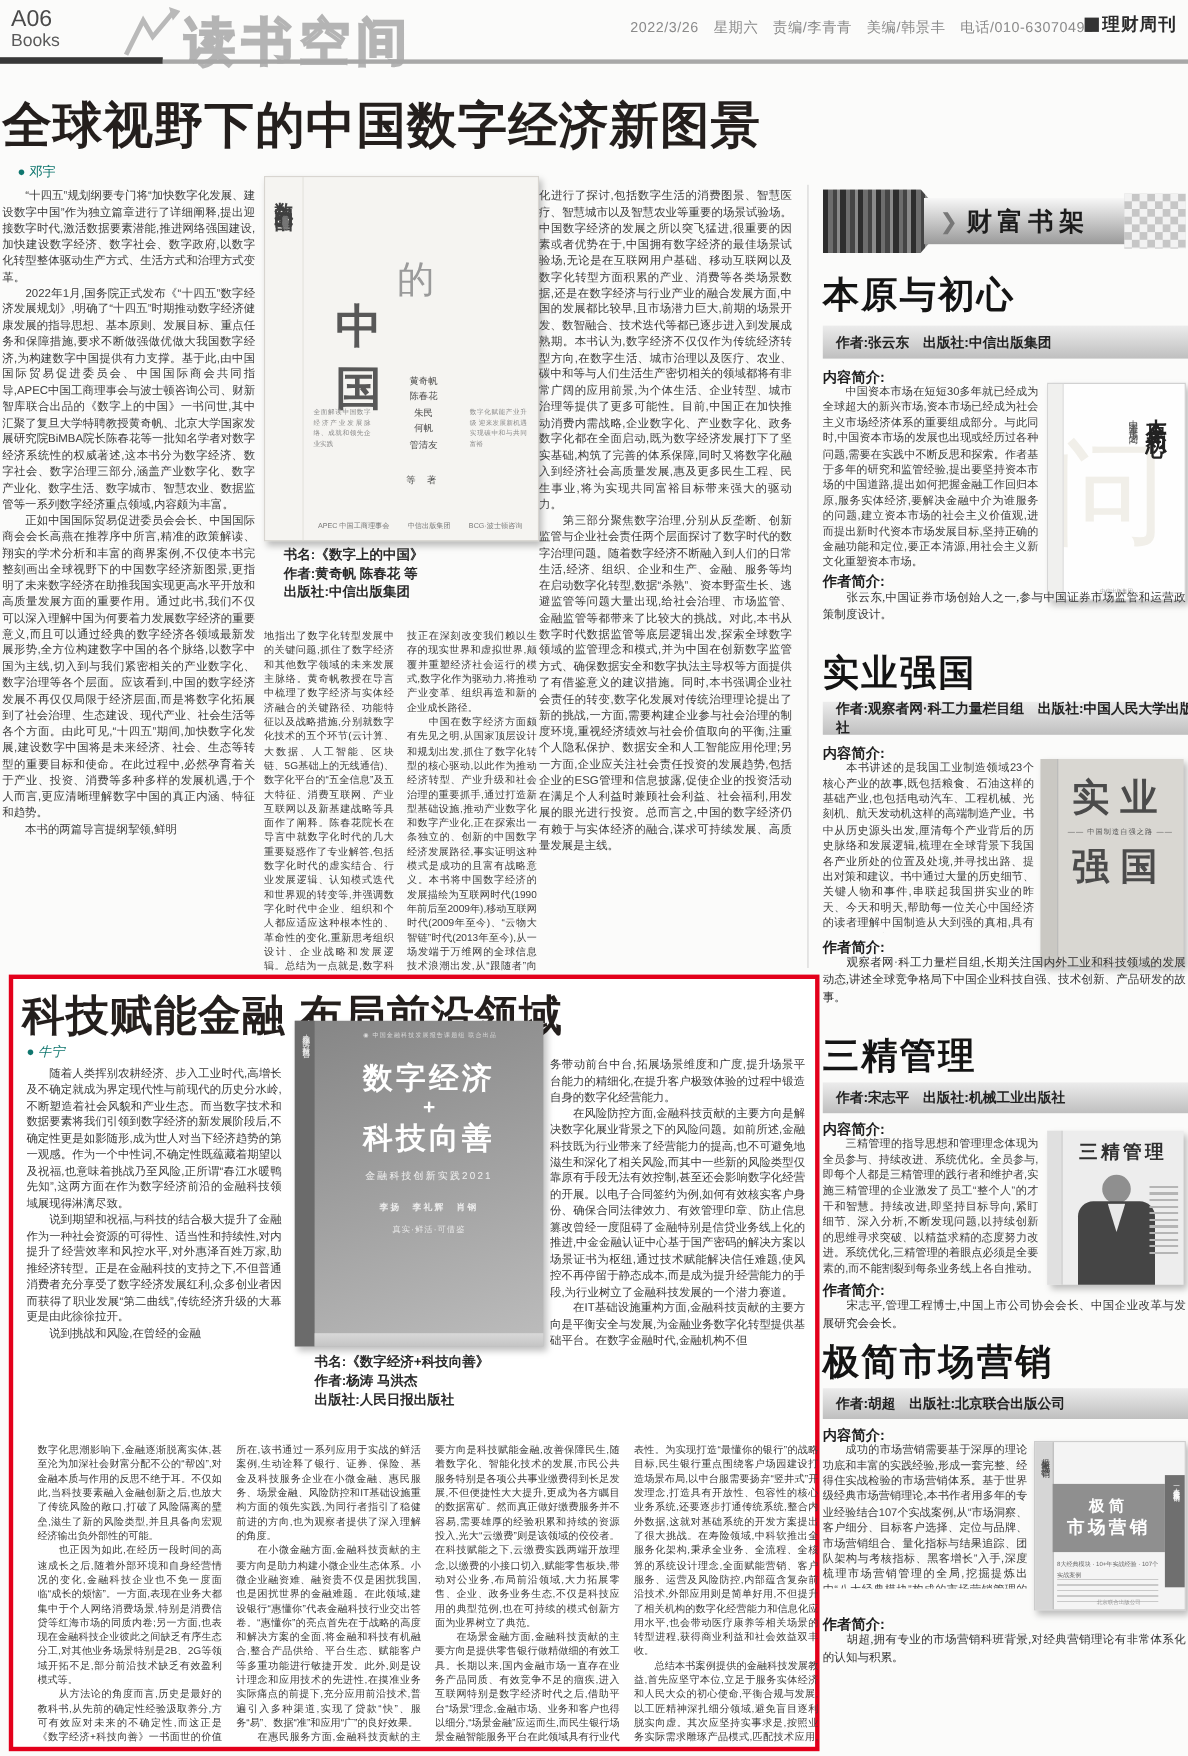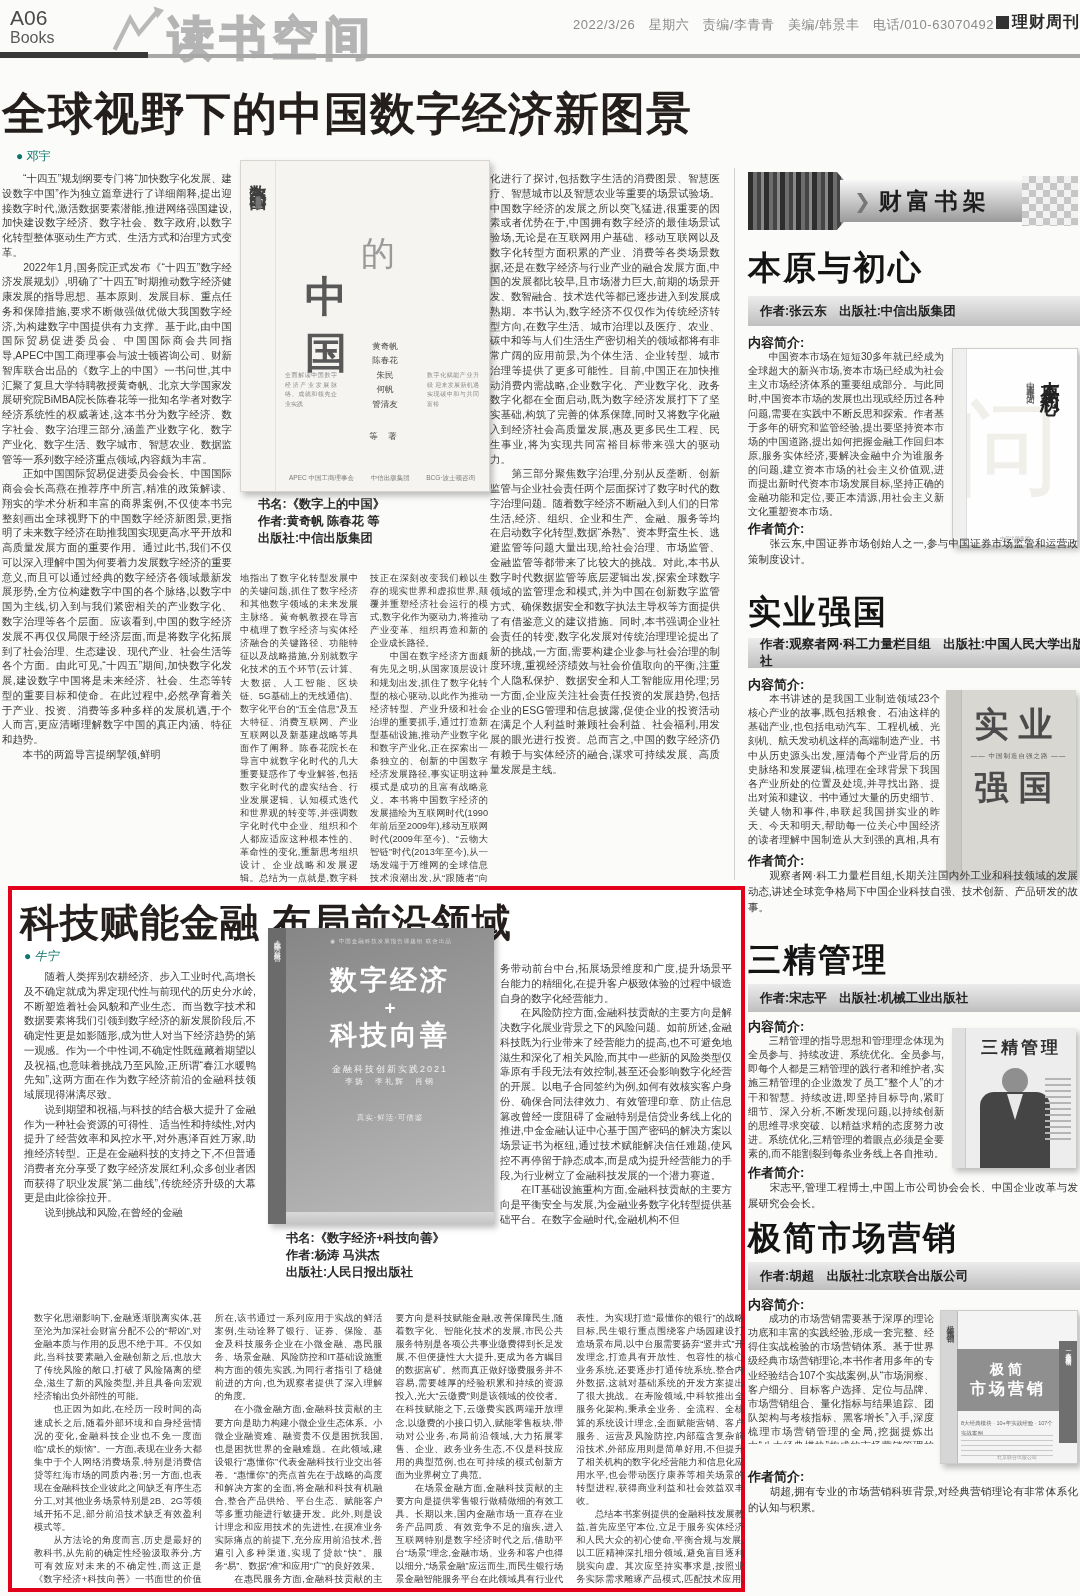"理财周刊" div.abs { right: 0 -> 10px }
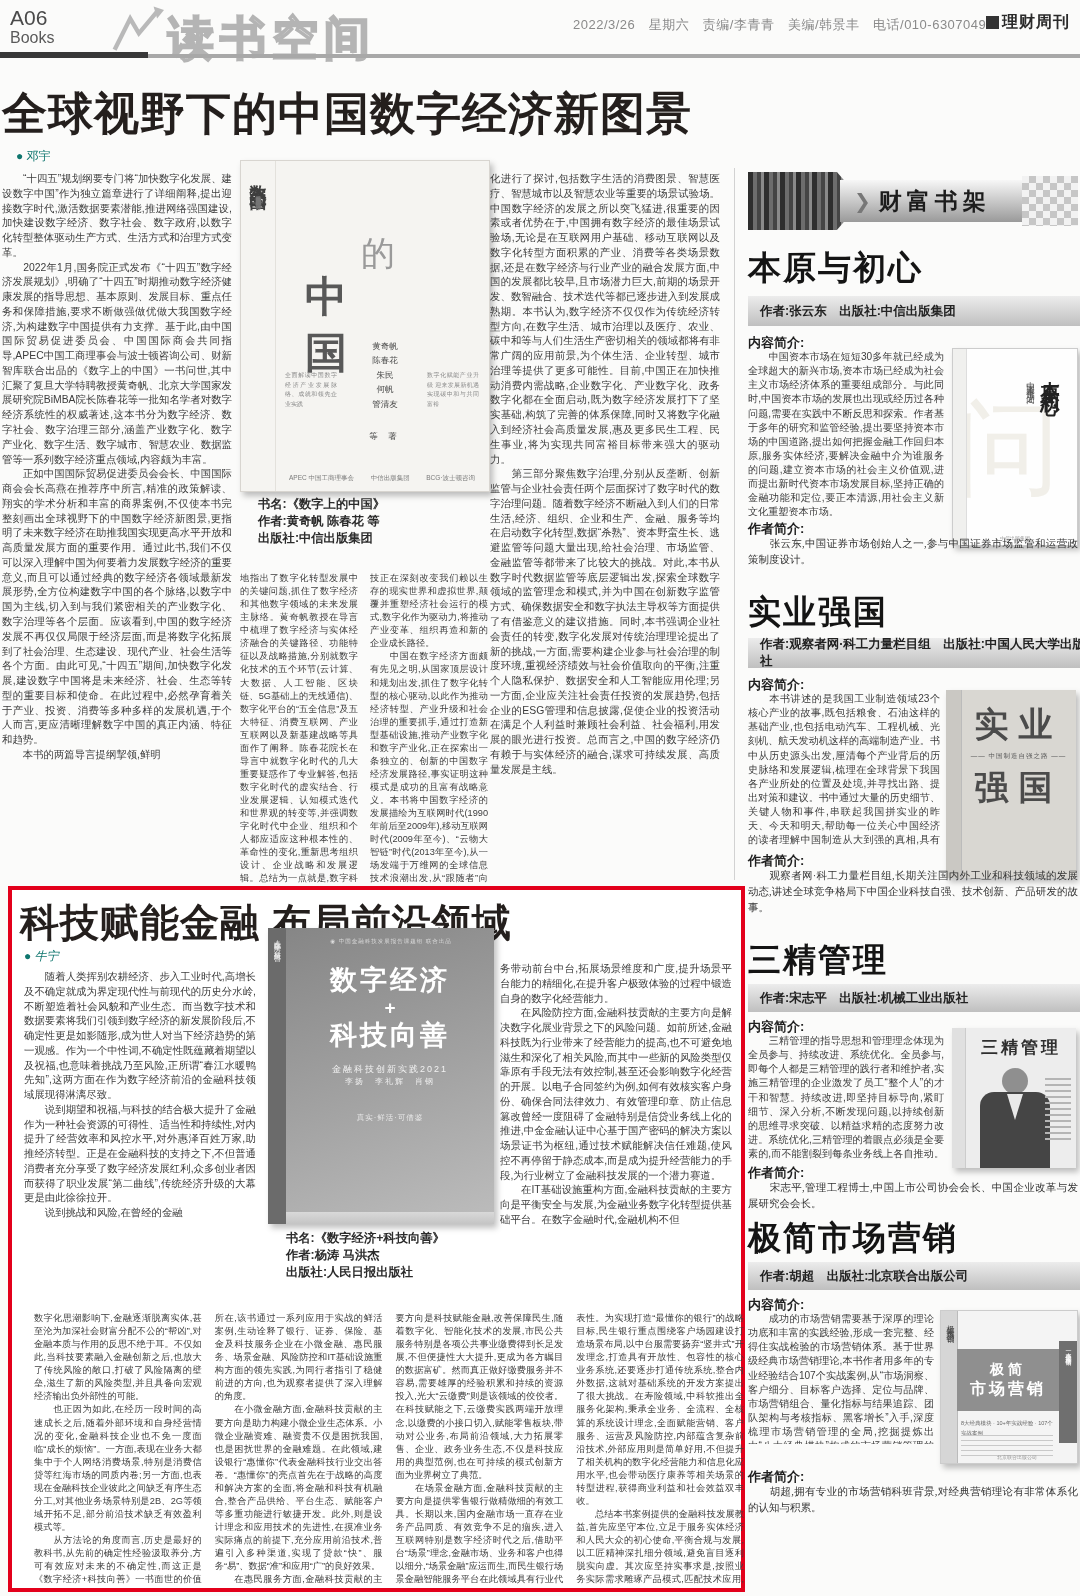"李扬 李礼辉 肖钢" div.c2names { font-weight: none -> bold; margin-top: none -> 16px }
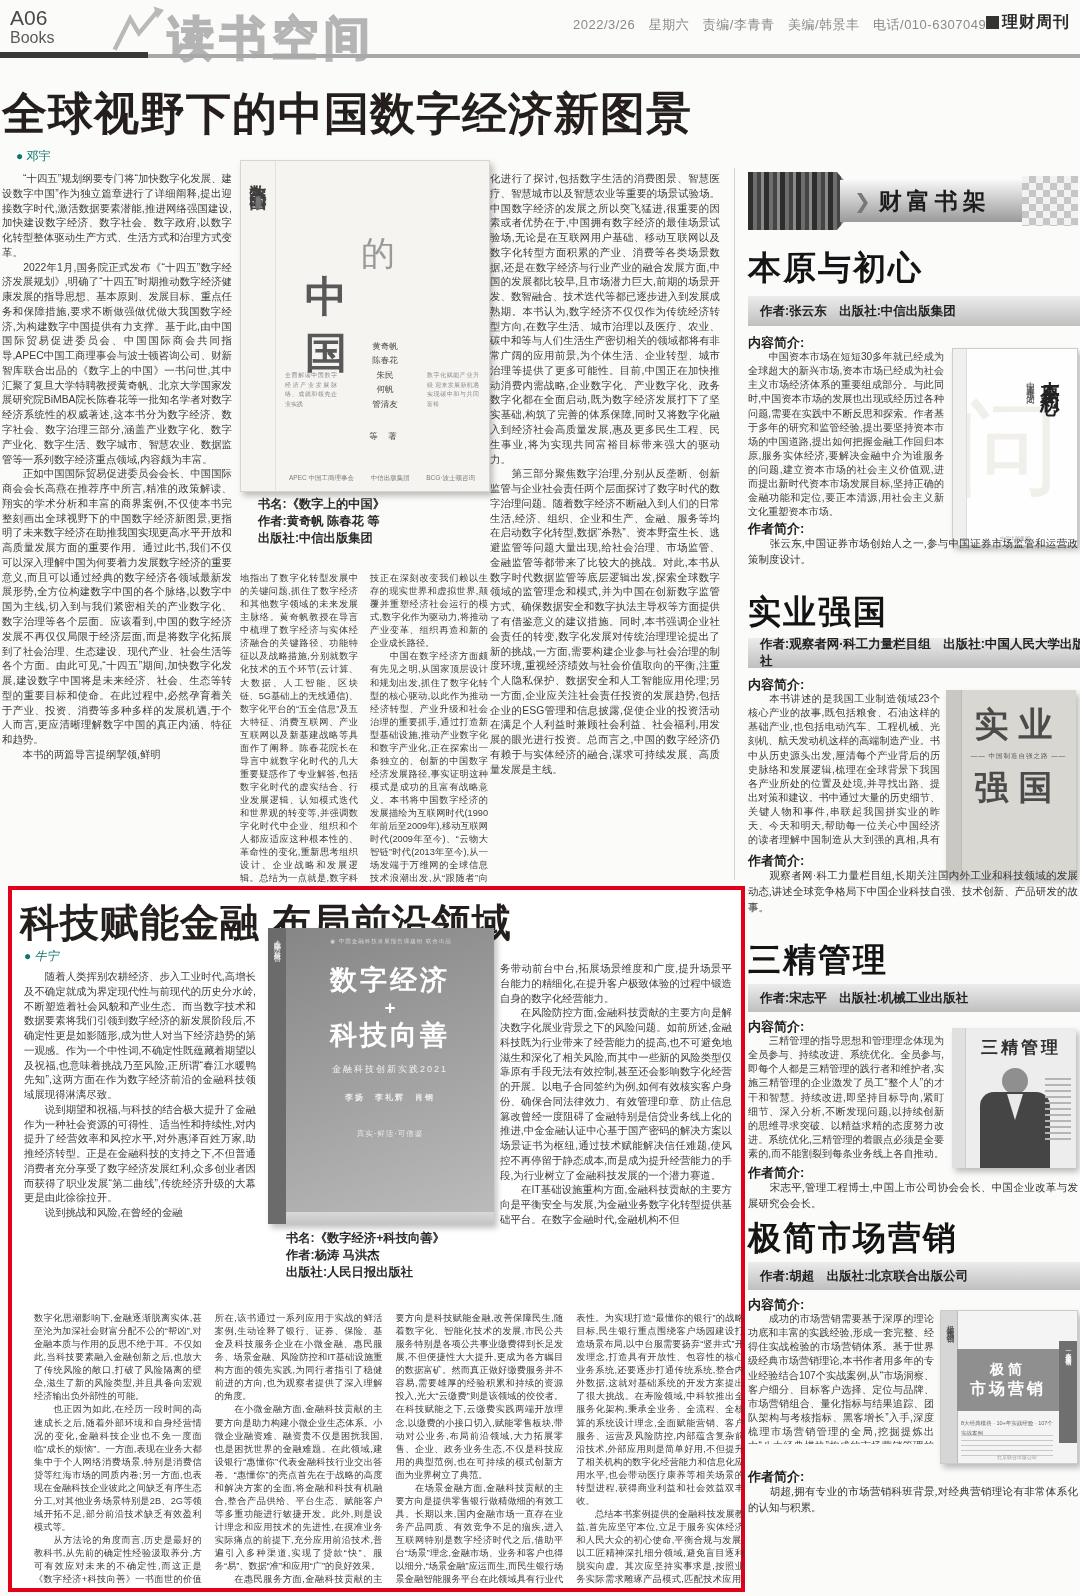"真实·鲜活·可借鉴" div.c2tag { margin-top: 26px -> 10px }
